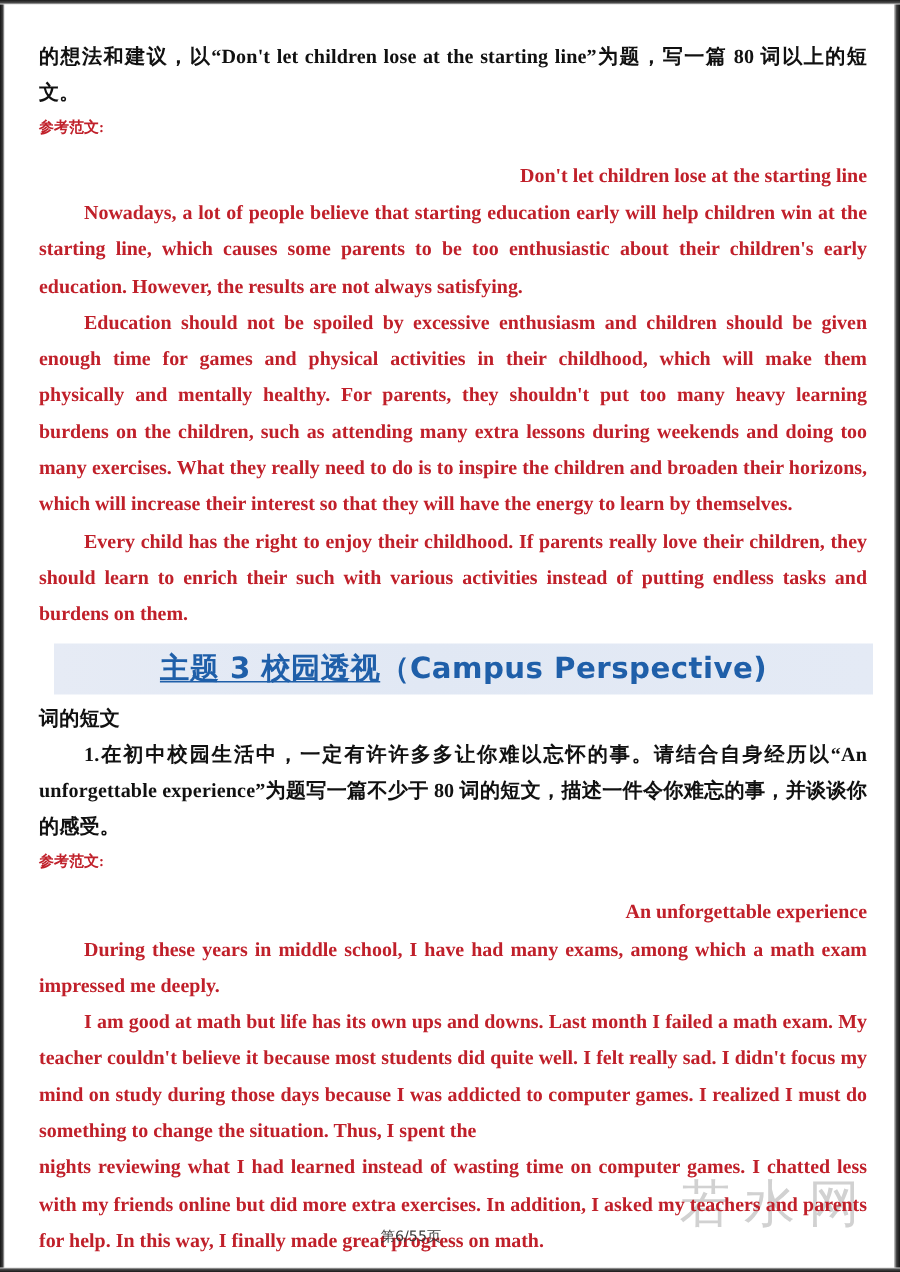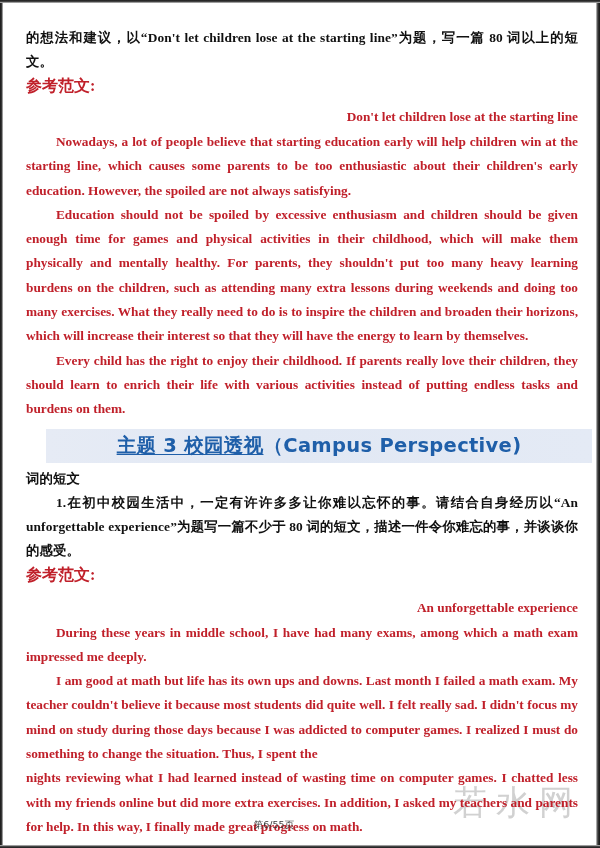"参考范文:" .red-label { font-size: 16px -> 10px }
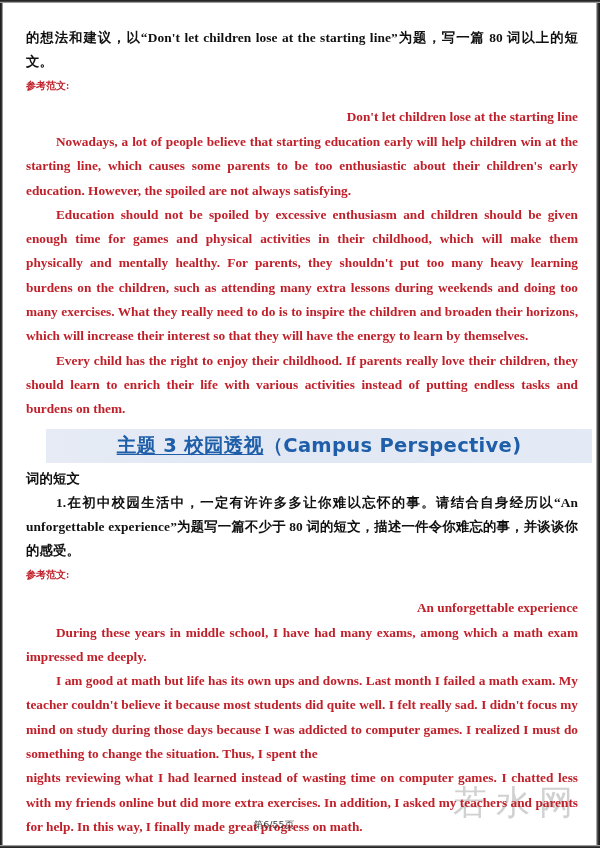"Nowadays, a lot of people" p.red { text: spoiled -> results }
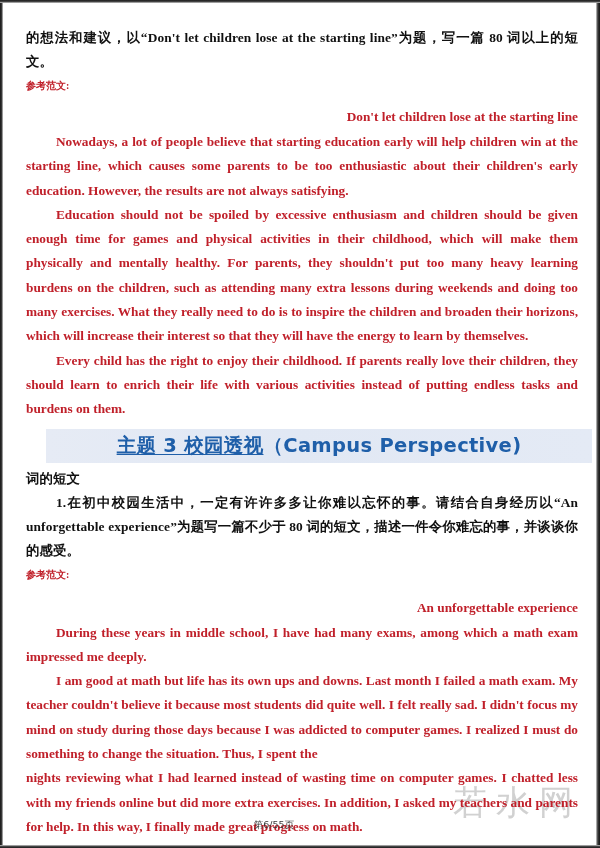"Every child has the right" p.red { text: life -> such }
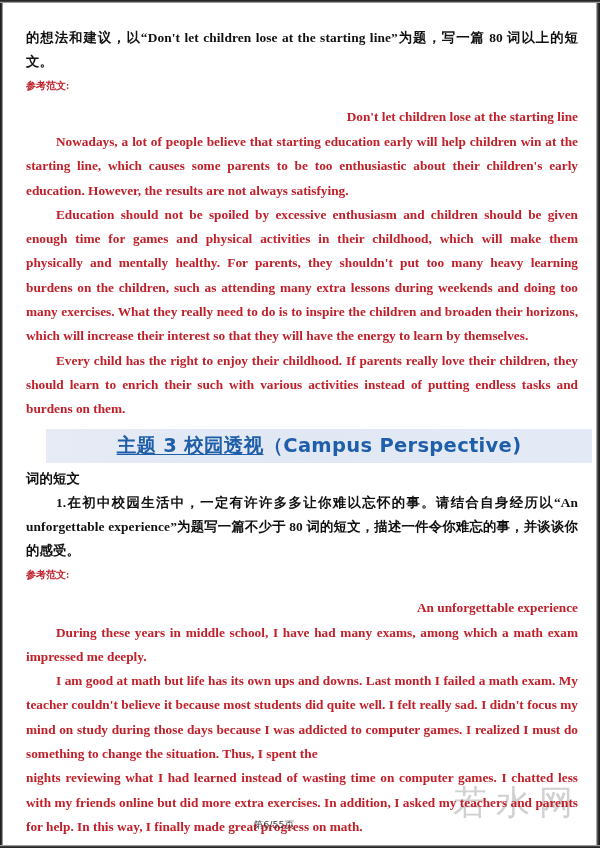"主题 3 校园透视（Campus Perspective)" .banner { margin: 7px 0 4px 20px -> 7px 0 4px 10px }
